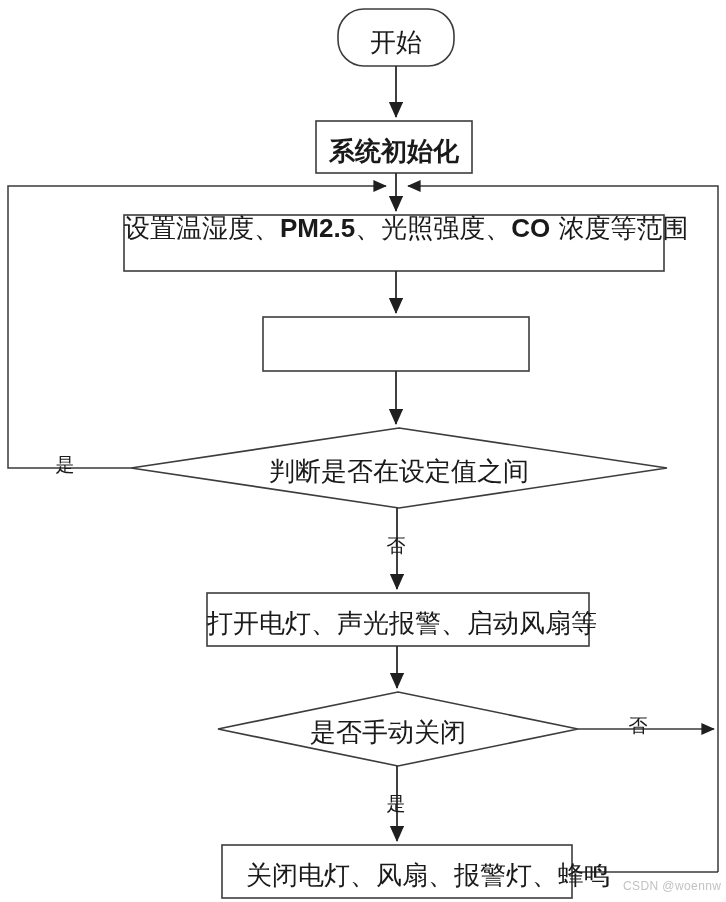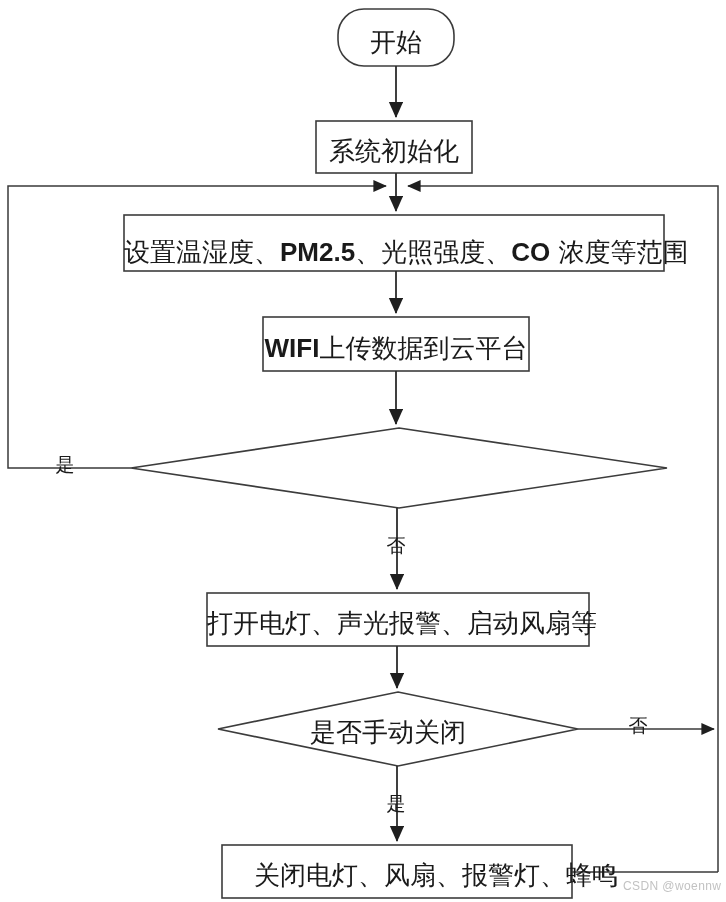"系统初始化" div.nd-text { font-weight: none -> bold }
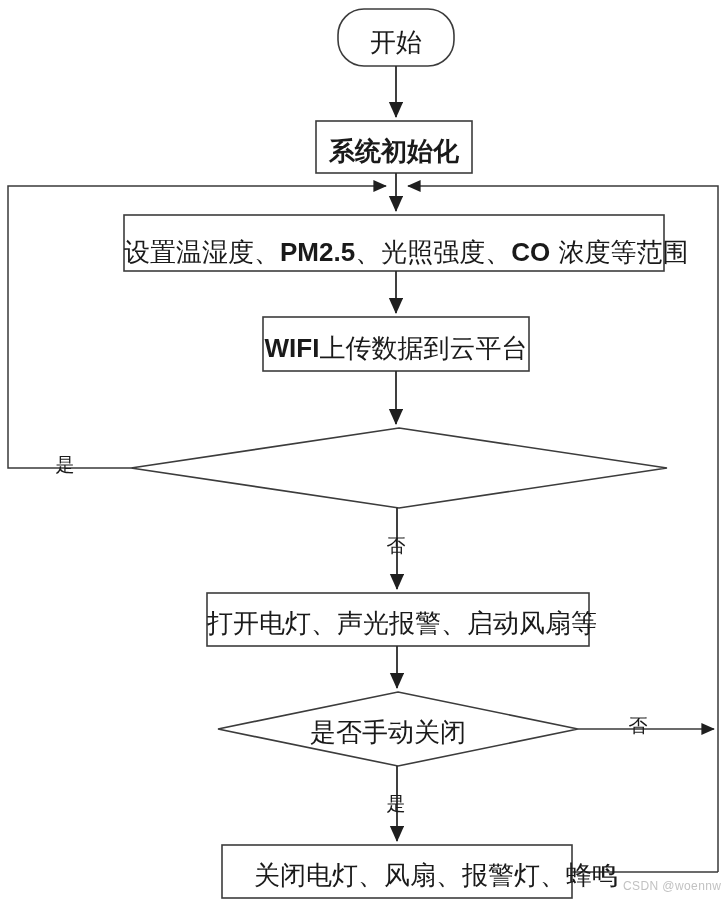"设置温湿度、PM2.5、光照强度、CO 浓度等范围" div.nd-text { top: 239px -> 215px }
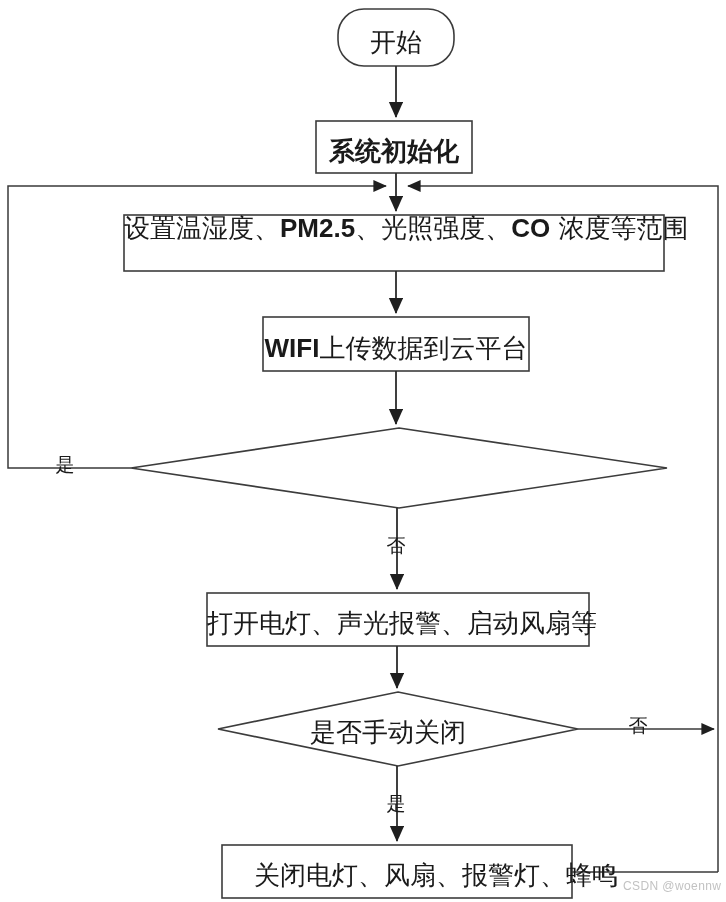"WIFI上传数据到云平台" div.nd-text { html: <div> <span>WIFI</span><span>上传数据到云平台</span> </div> -> none }
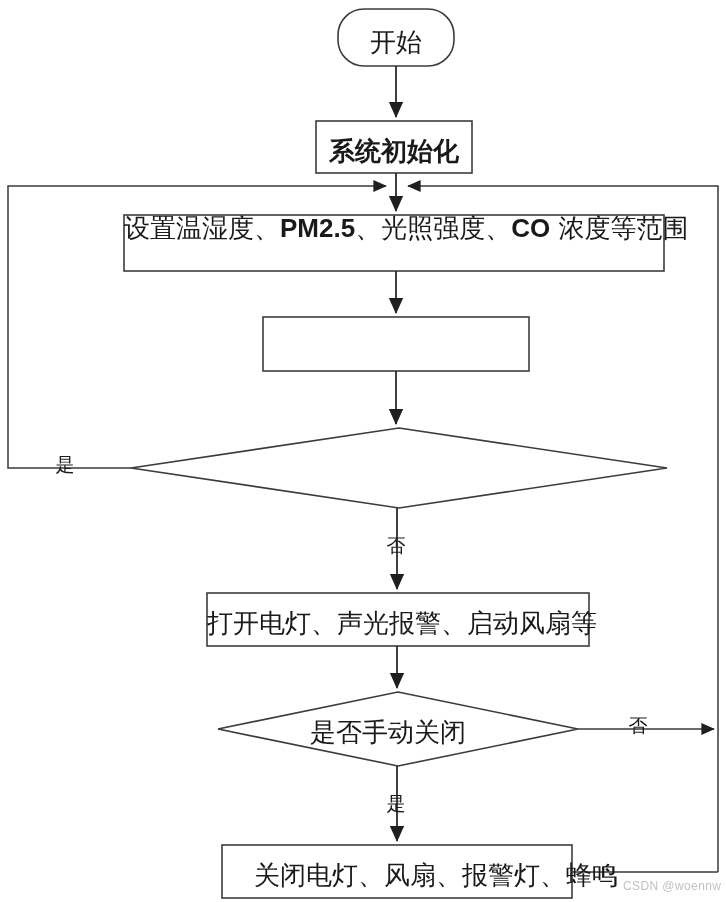"判断是否在设定值之间" div.nd-text { html: none -> <div>判断是否在设定值之间</div> }
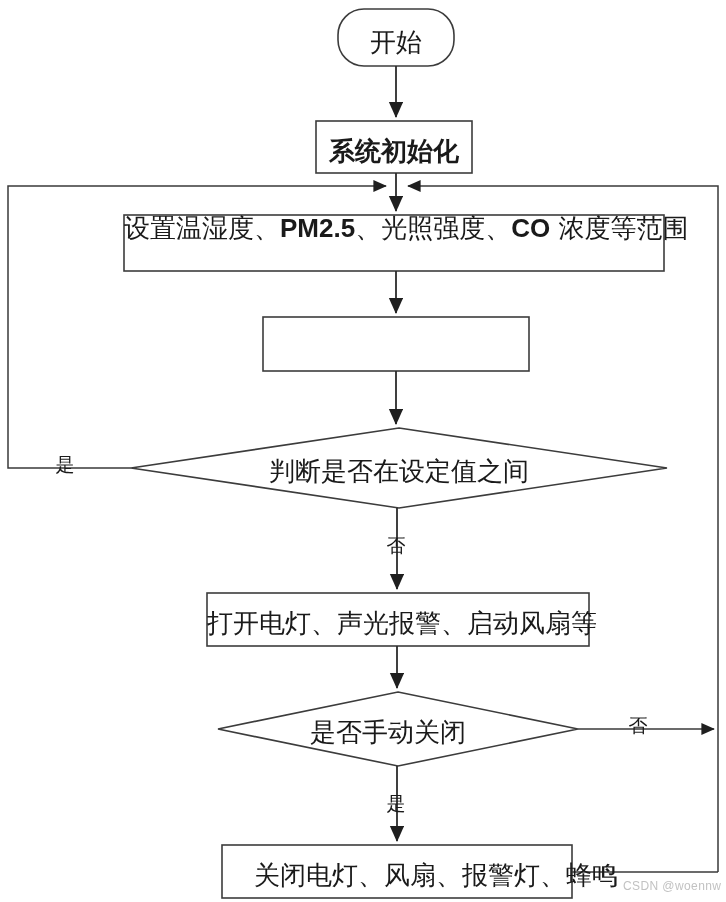"关闭电灯、风扇、报警灯、蜂鸣" div.nd-text { padding-left: 8px -> none }
